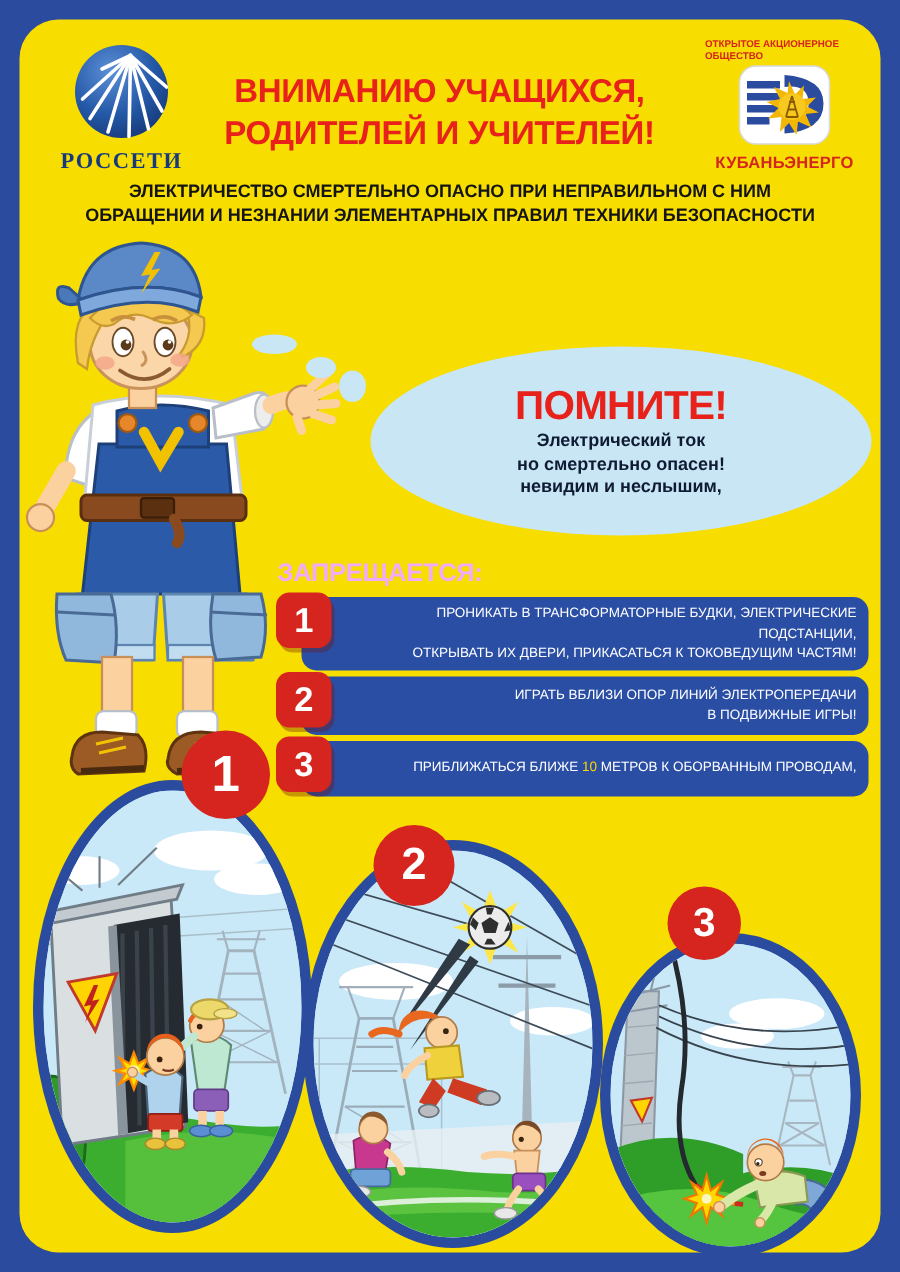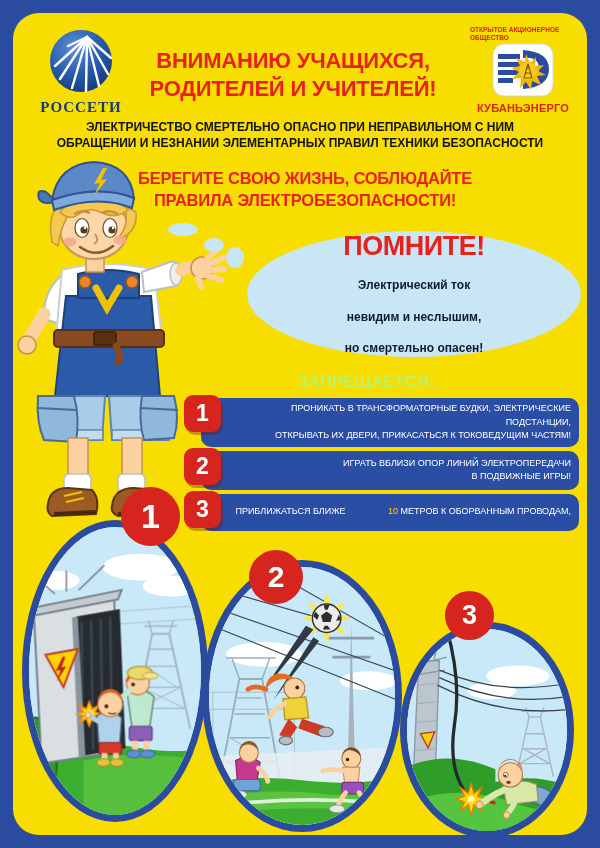"БЕРЕГИТЕ СВОЮ ЖИЗНЬ, СОБЛЮДАЙТЕ" div.abs { html: <div> <div>БЕРЕГИТЕ СВОЮ ЖИЗНЬ, СОБЛЮДАЙТЕ</div> <div>ПРАВИЛА ЭЛЕКТРОБЕЗОПАСНОСТИ!</div> </div> -> none }
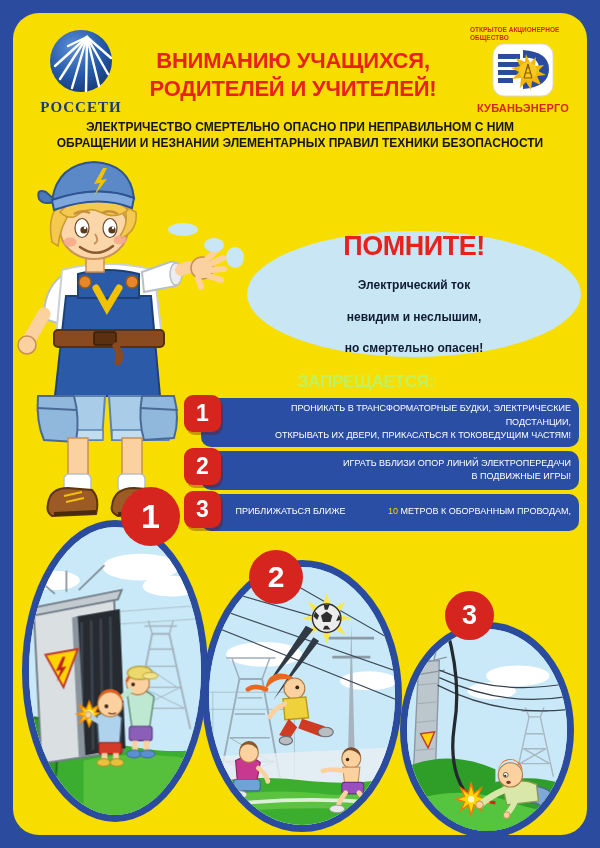"ПОМНИТЕ!" .bubble { justify-content: space-between -> center }
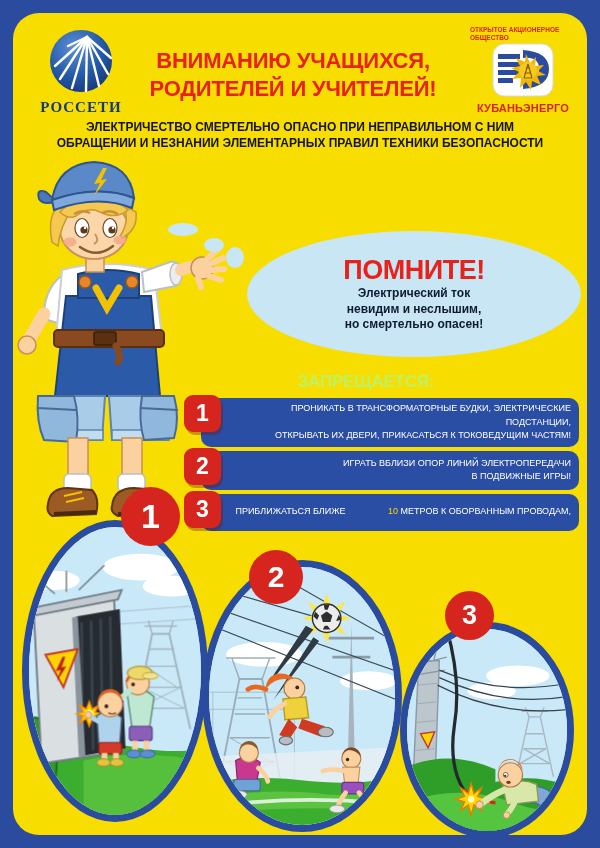"невидим и неслышим," div.bubble-line { order: before "но смертельно опасен!" -> after "но смертельно опасен!" }
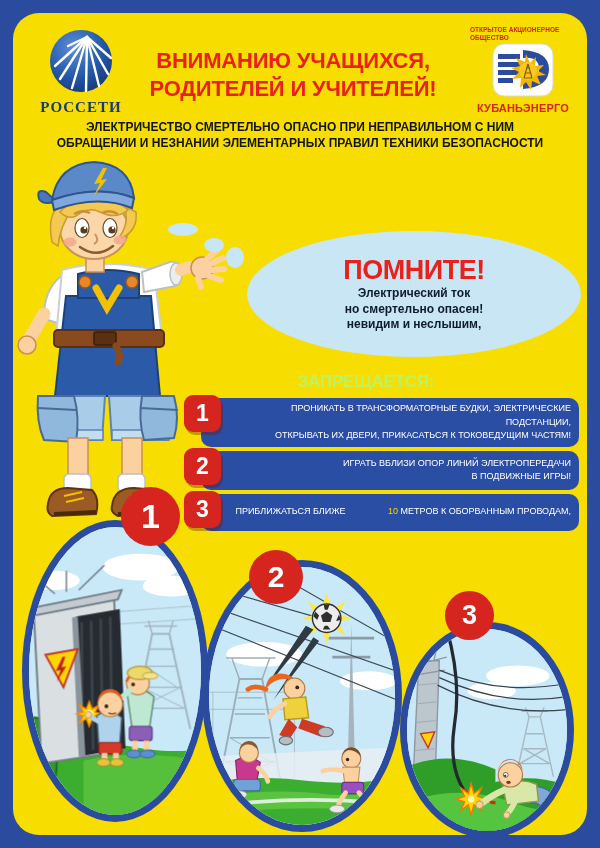"ЗАПРЕЩАЕТСЯ:" .prohibit-heading { color: #bef264 -> #f0abfc; text-align: center -> none }
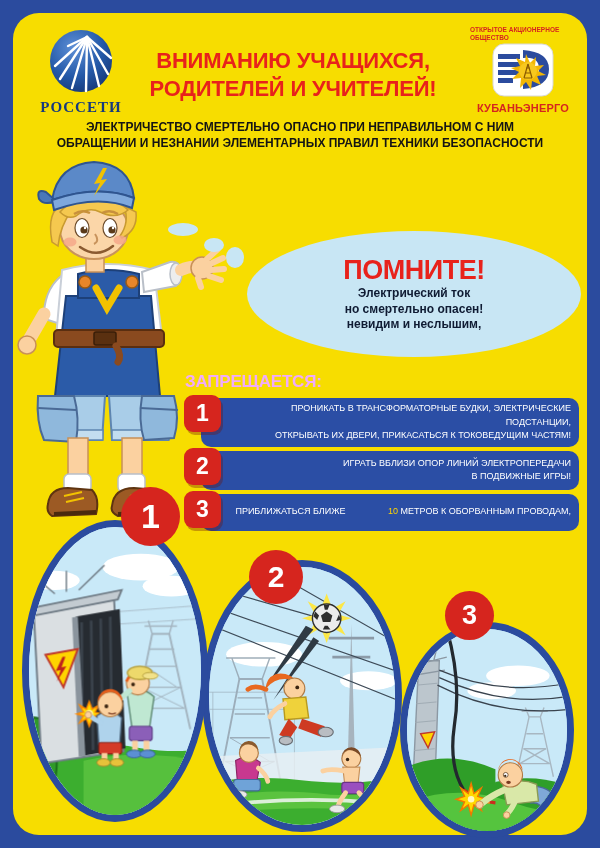"10" .hl-10 { margin-left: 40px -> none }
